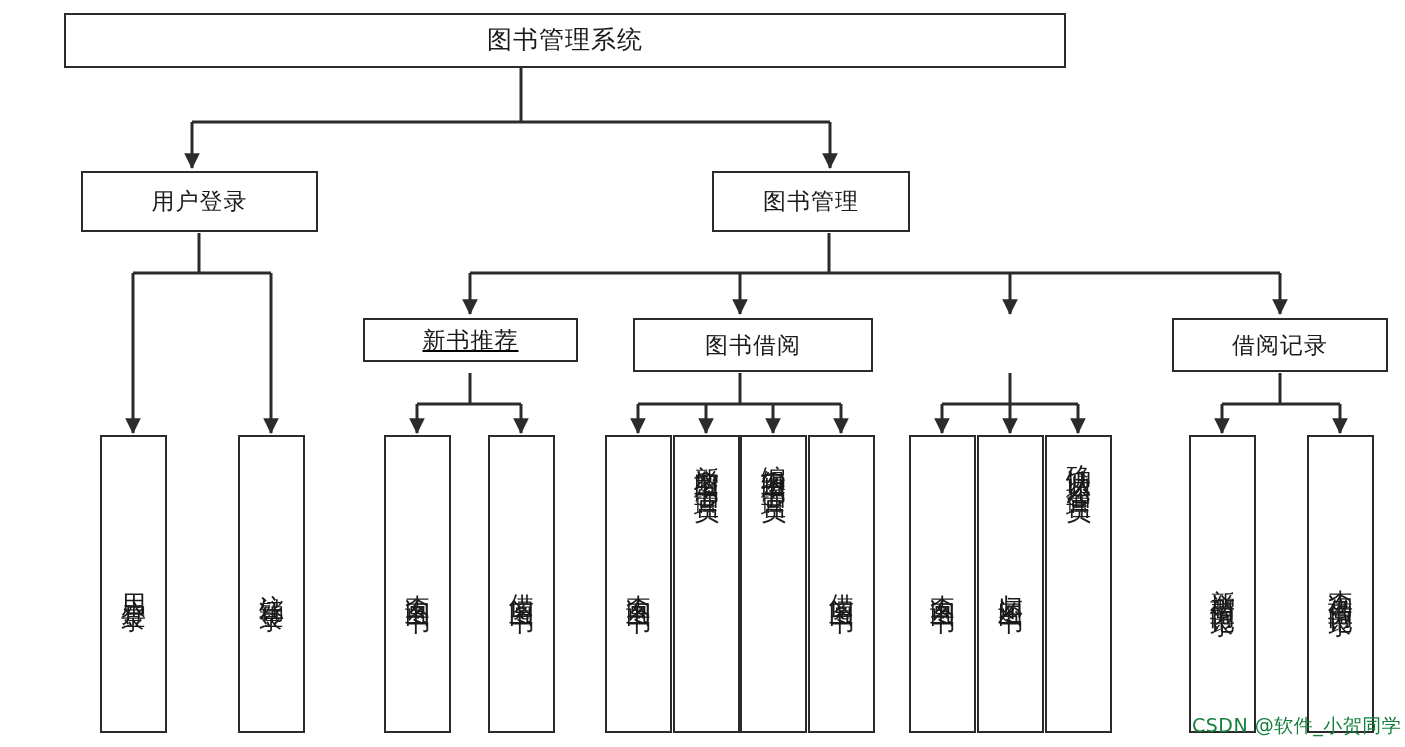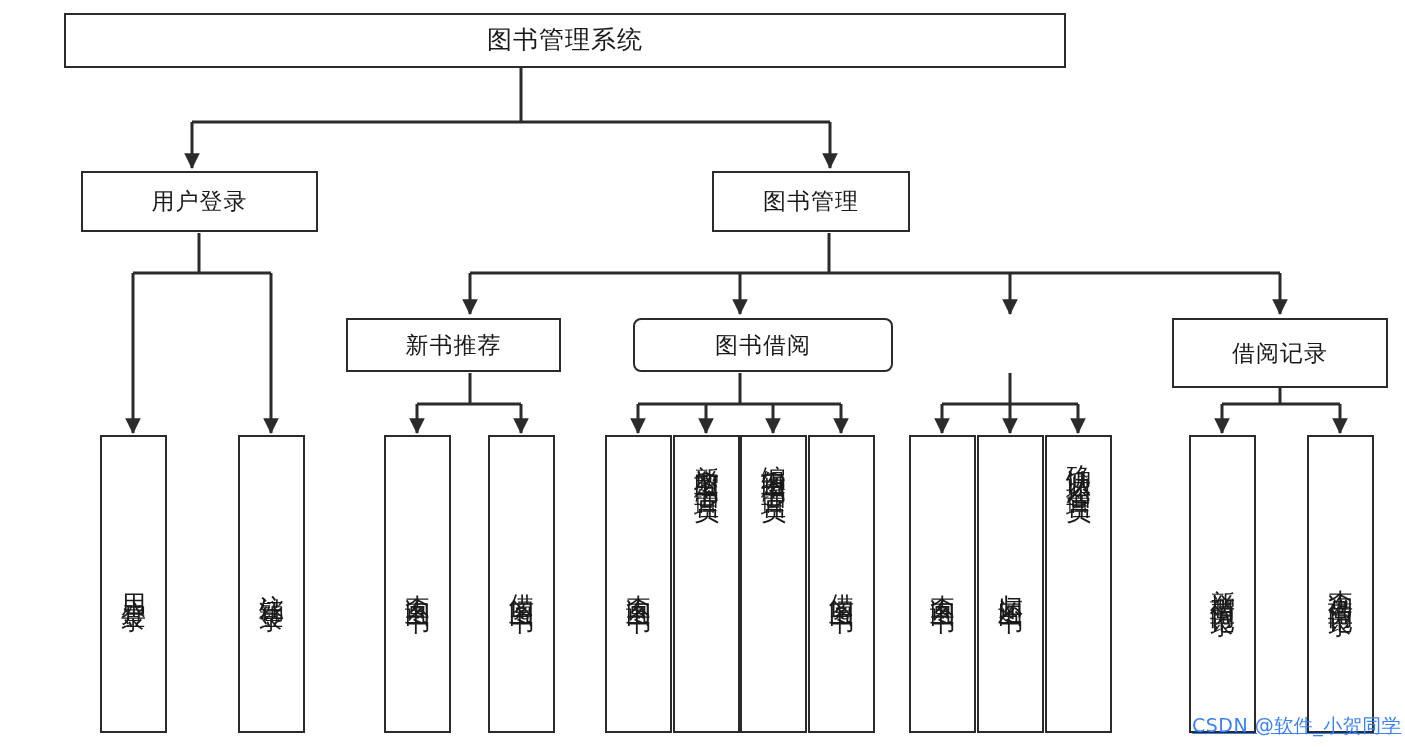"新书推荐" div.node-box { height: 54px -> 44px; left: 346px -> 363px; text-decoration: none -> underline }
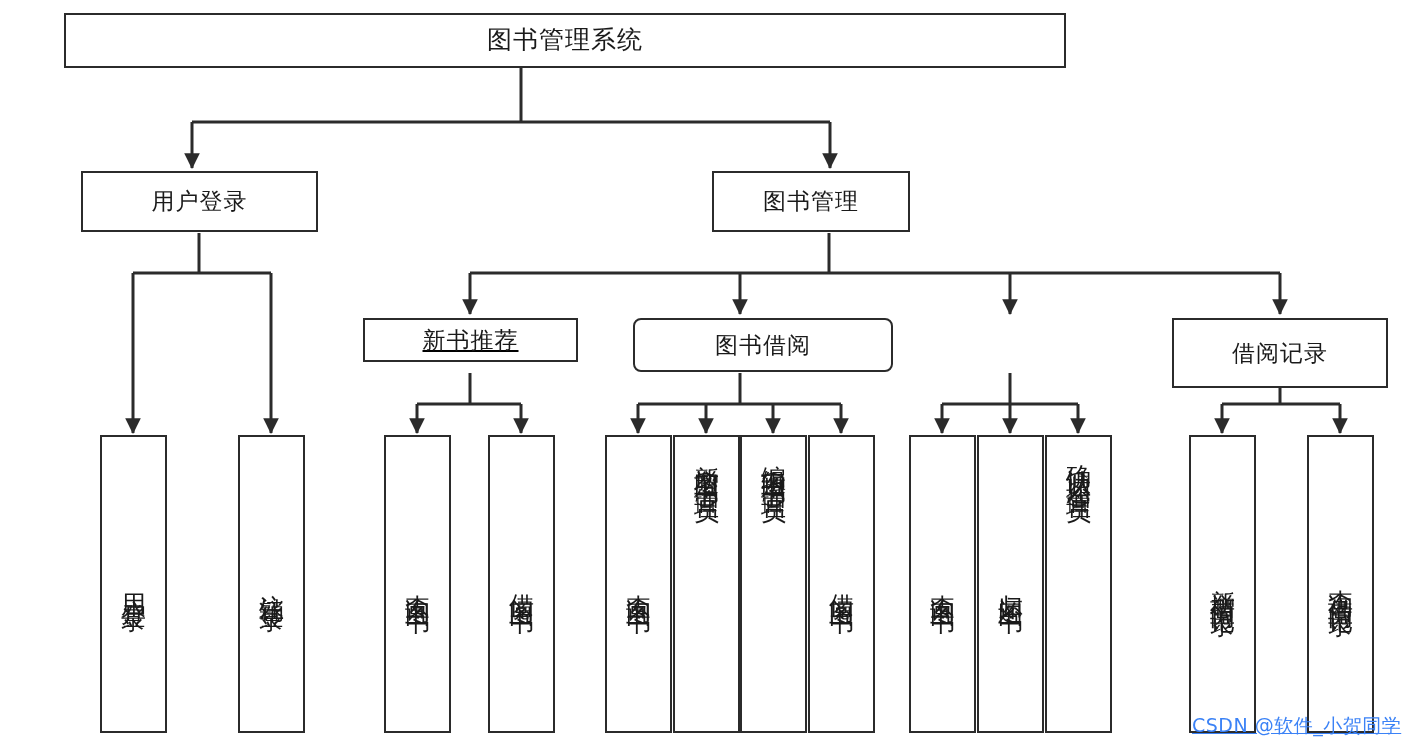"图书借阅" div.node-box { border-radius: 8px -> none; width: 260px -> 240px }
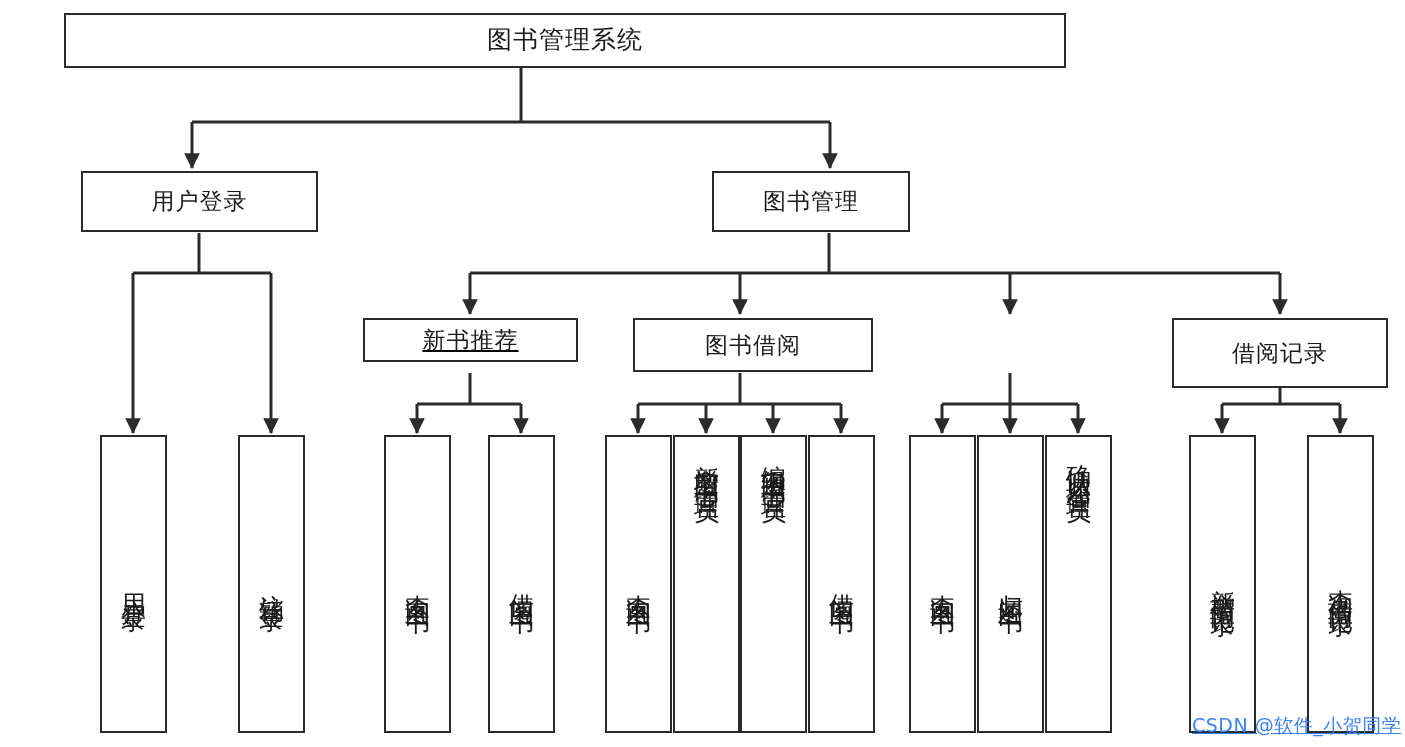"借阅记录" div.node-box { height: 70px -> 54px }
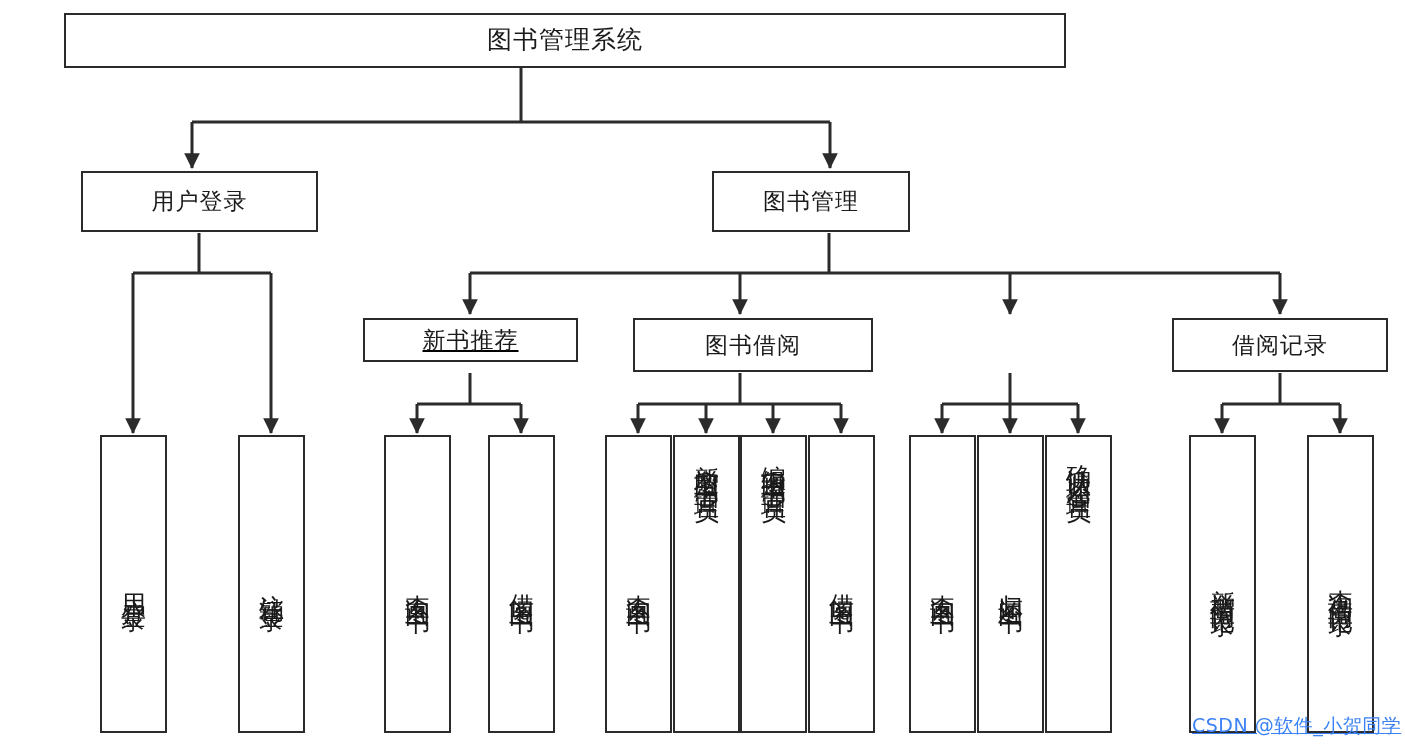"CSDN @软件_小贺同学" .watermark { color: #3b82f6 -> #15803d; text-decoration: underline -> none }
